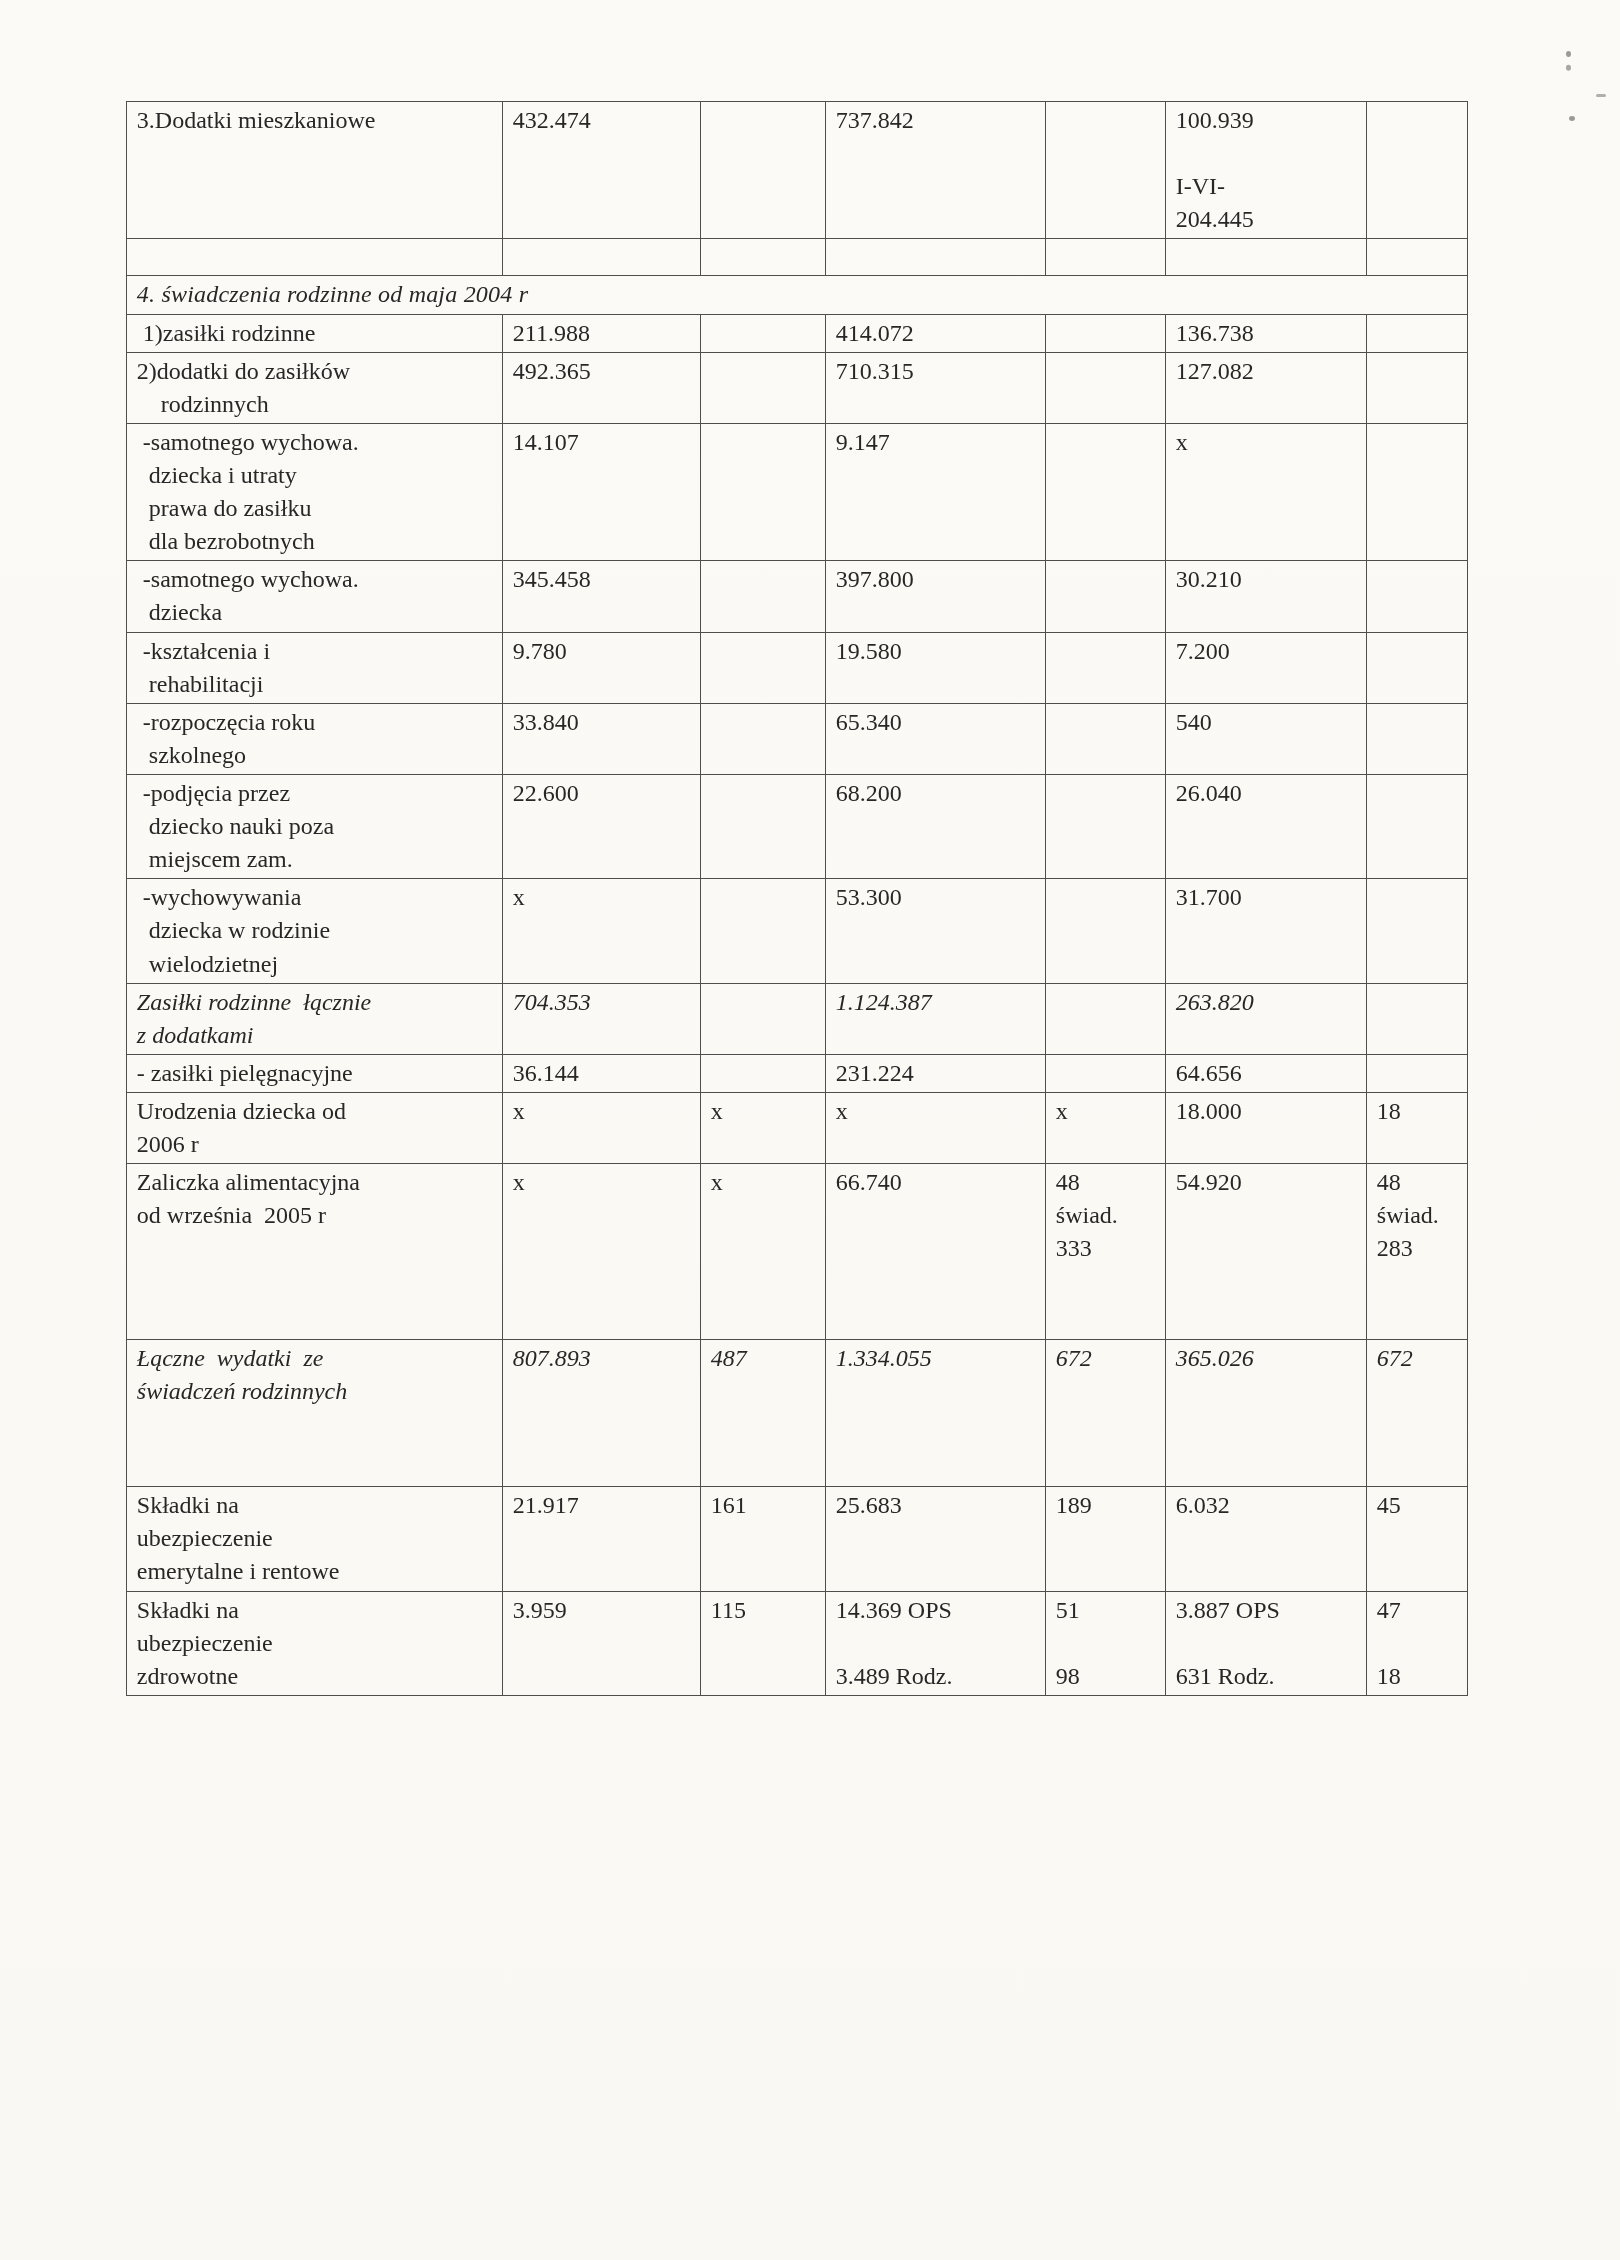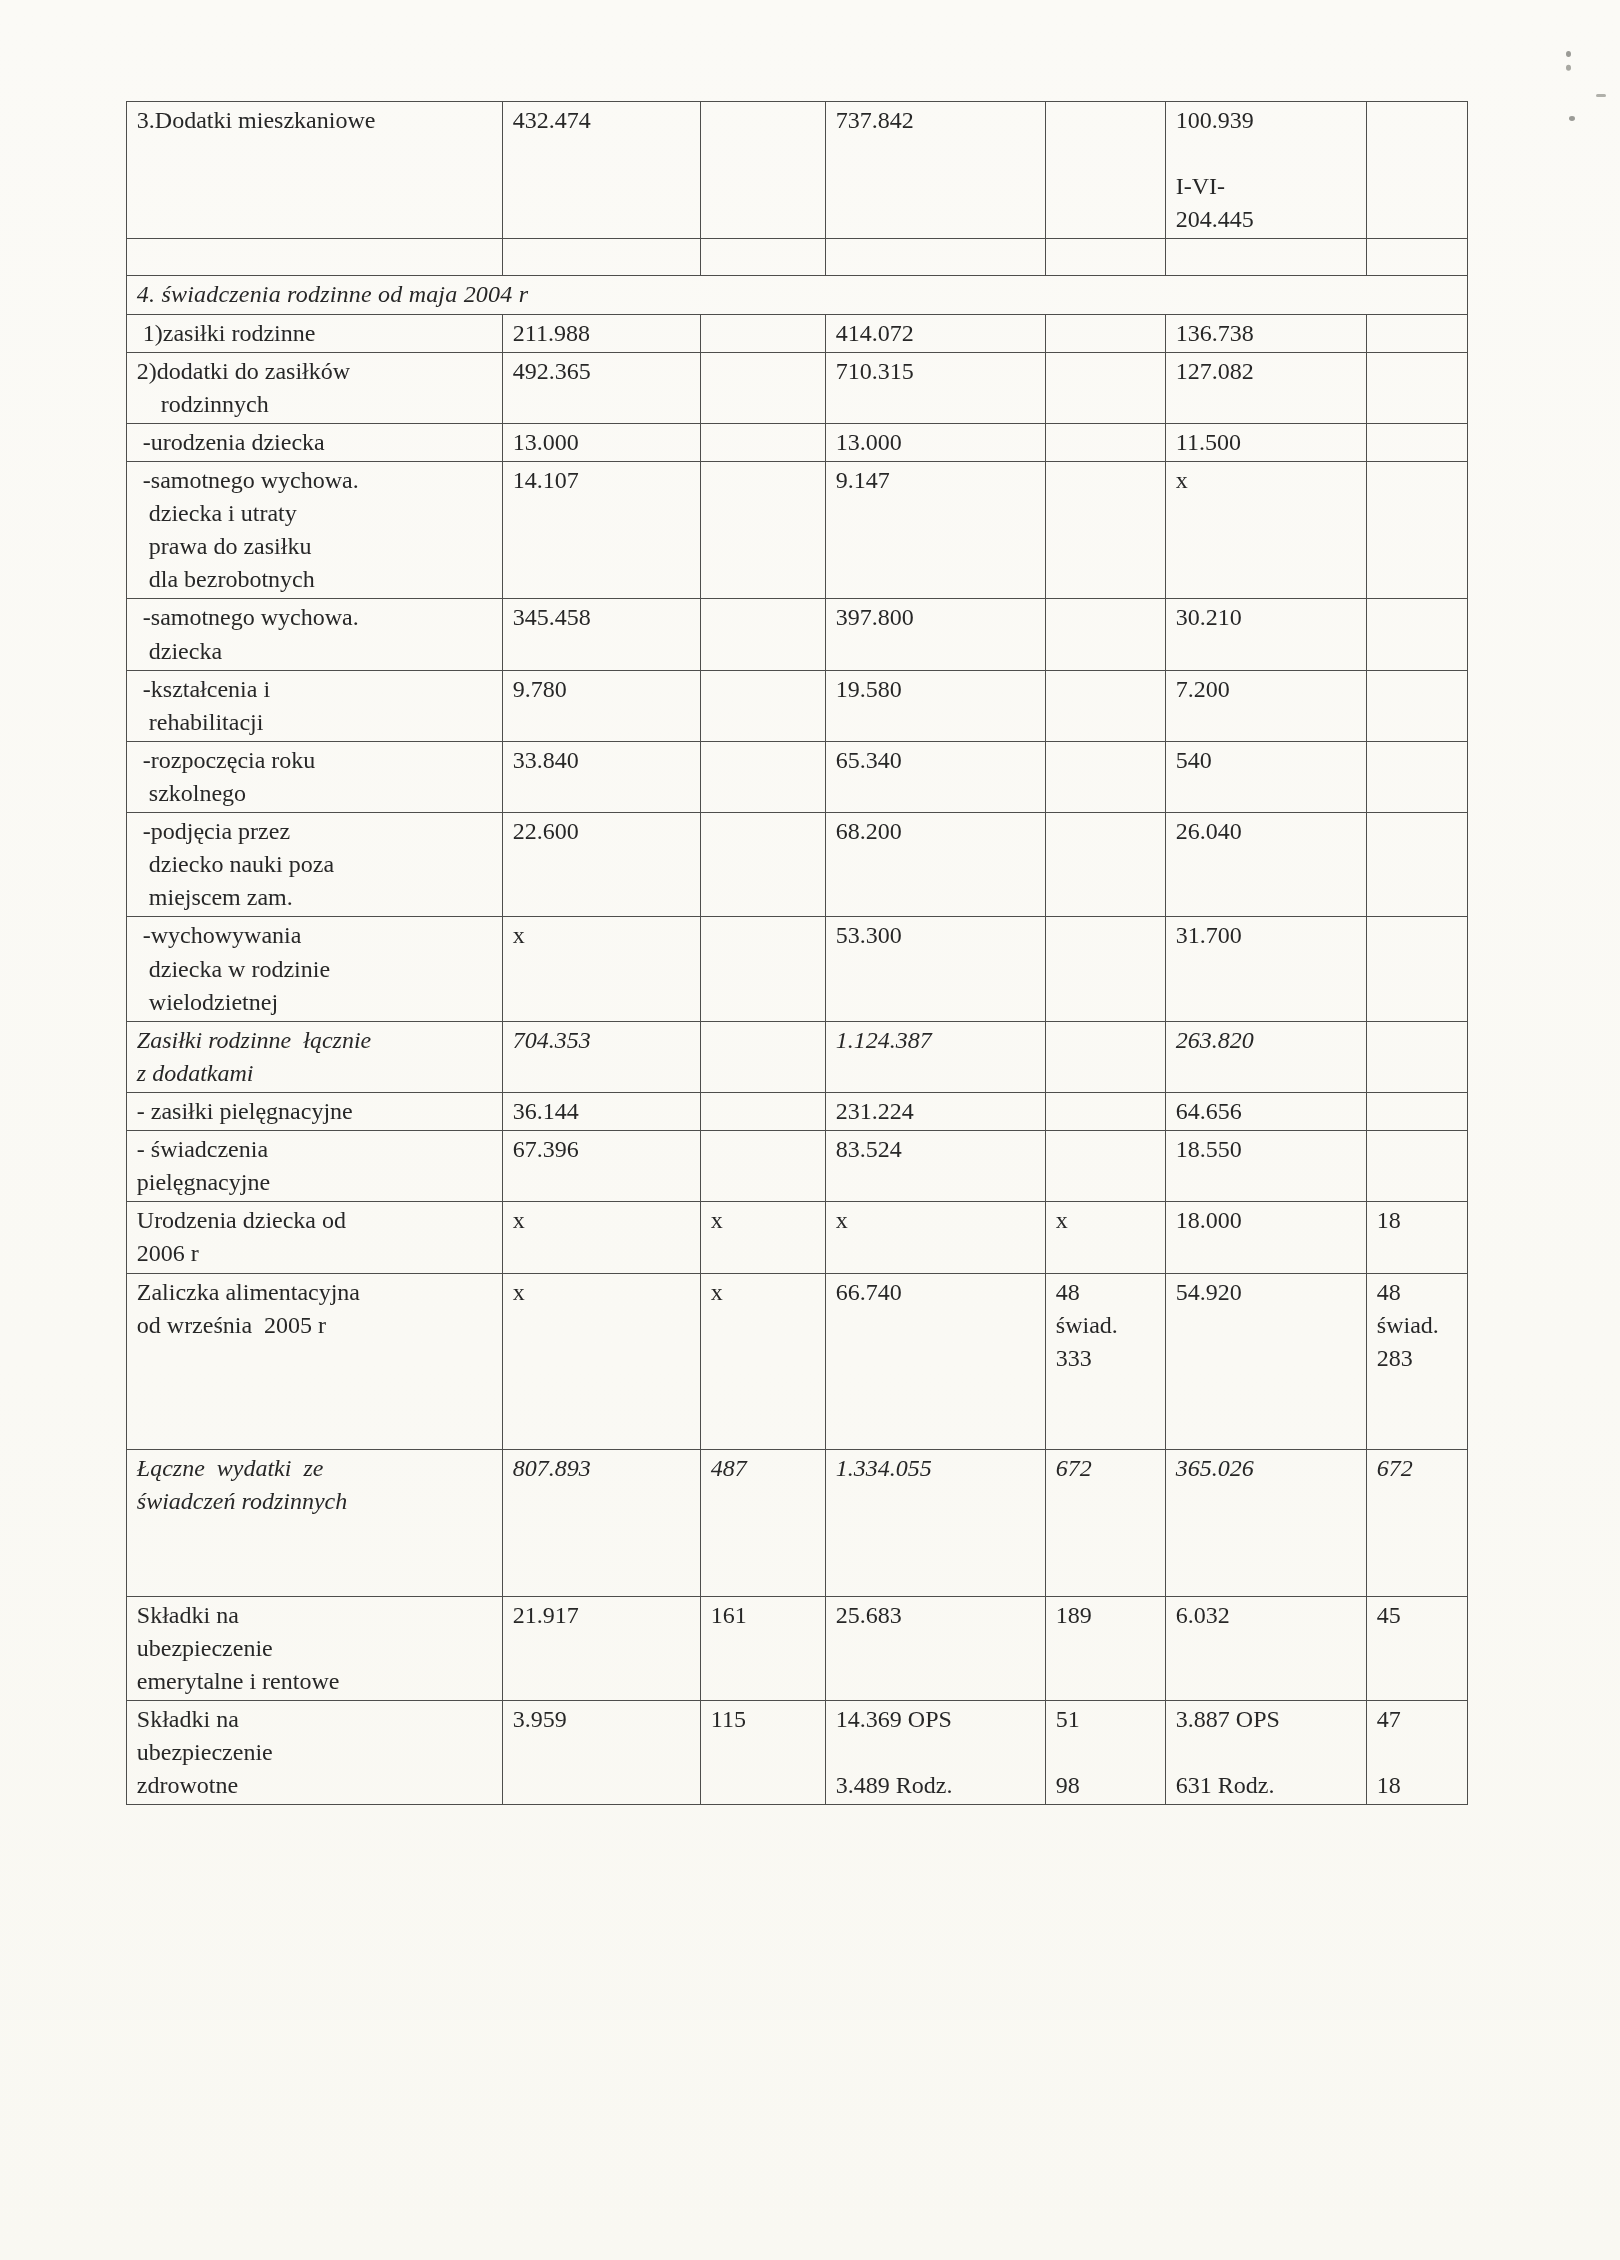"-urodzenia dziecka" tr { html: <tr> <td> -urodzenia dziecka</td> <td>13.000</td> <td></td> <td>13.000</td> <td></td> <td>11.500</td> <td></td> </tr> -> none }
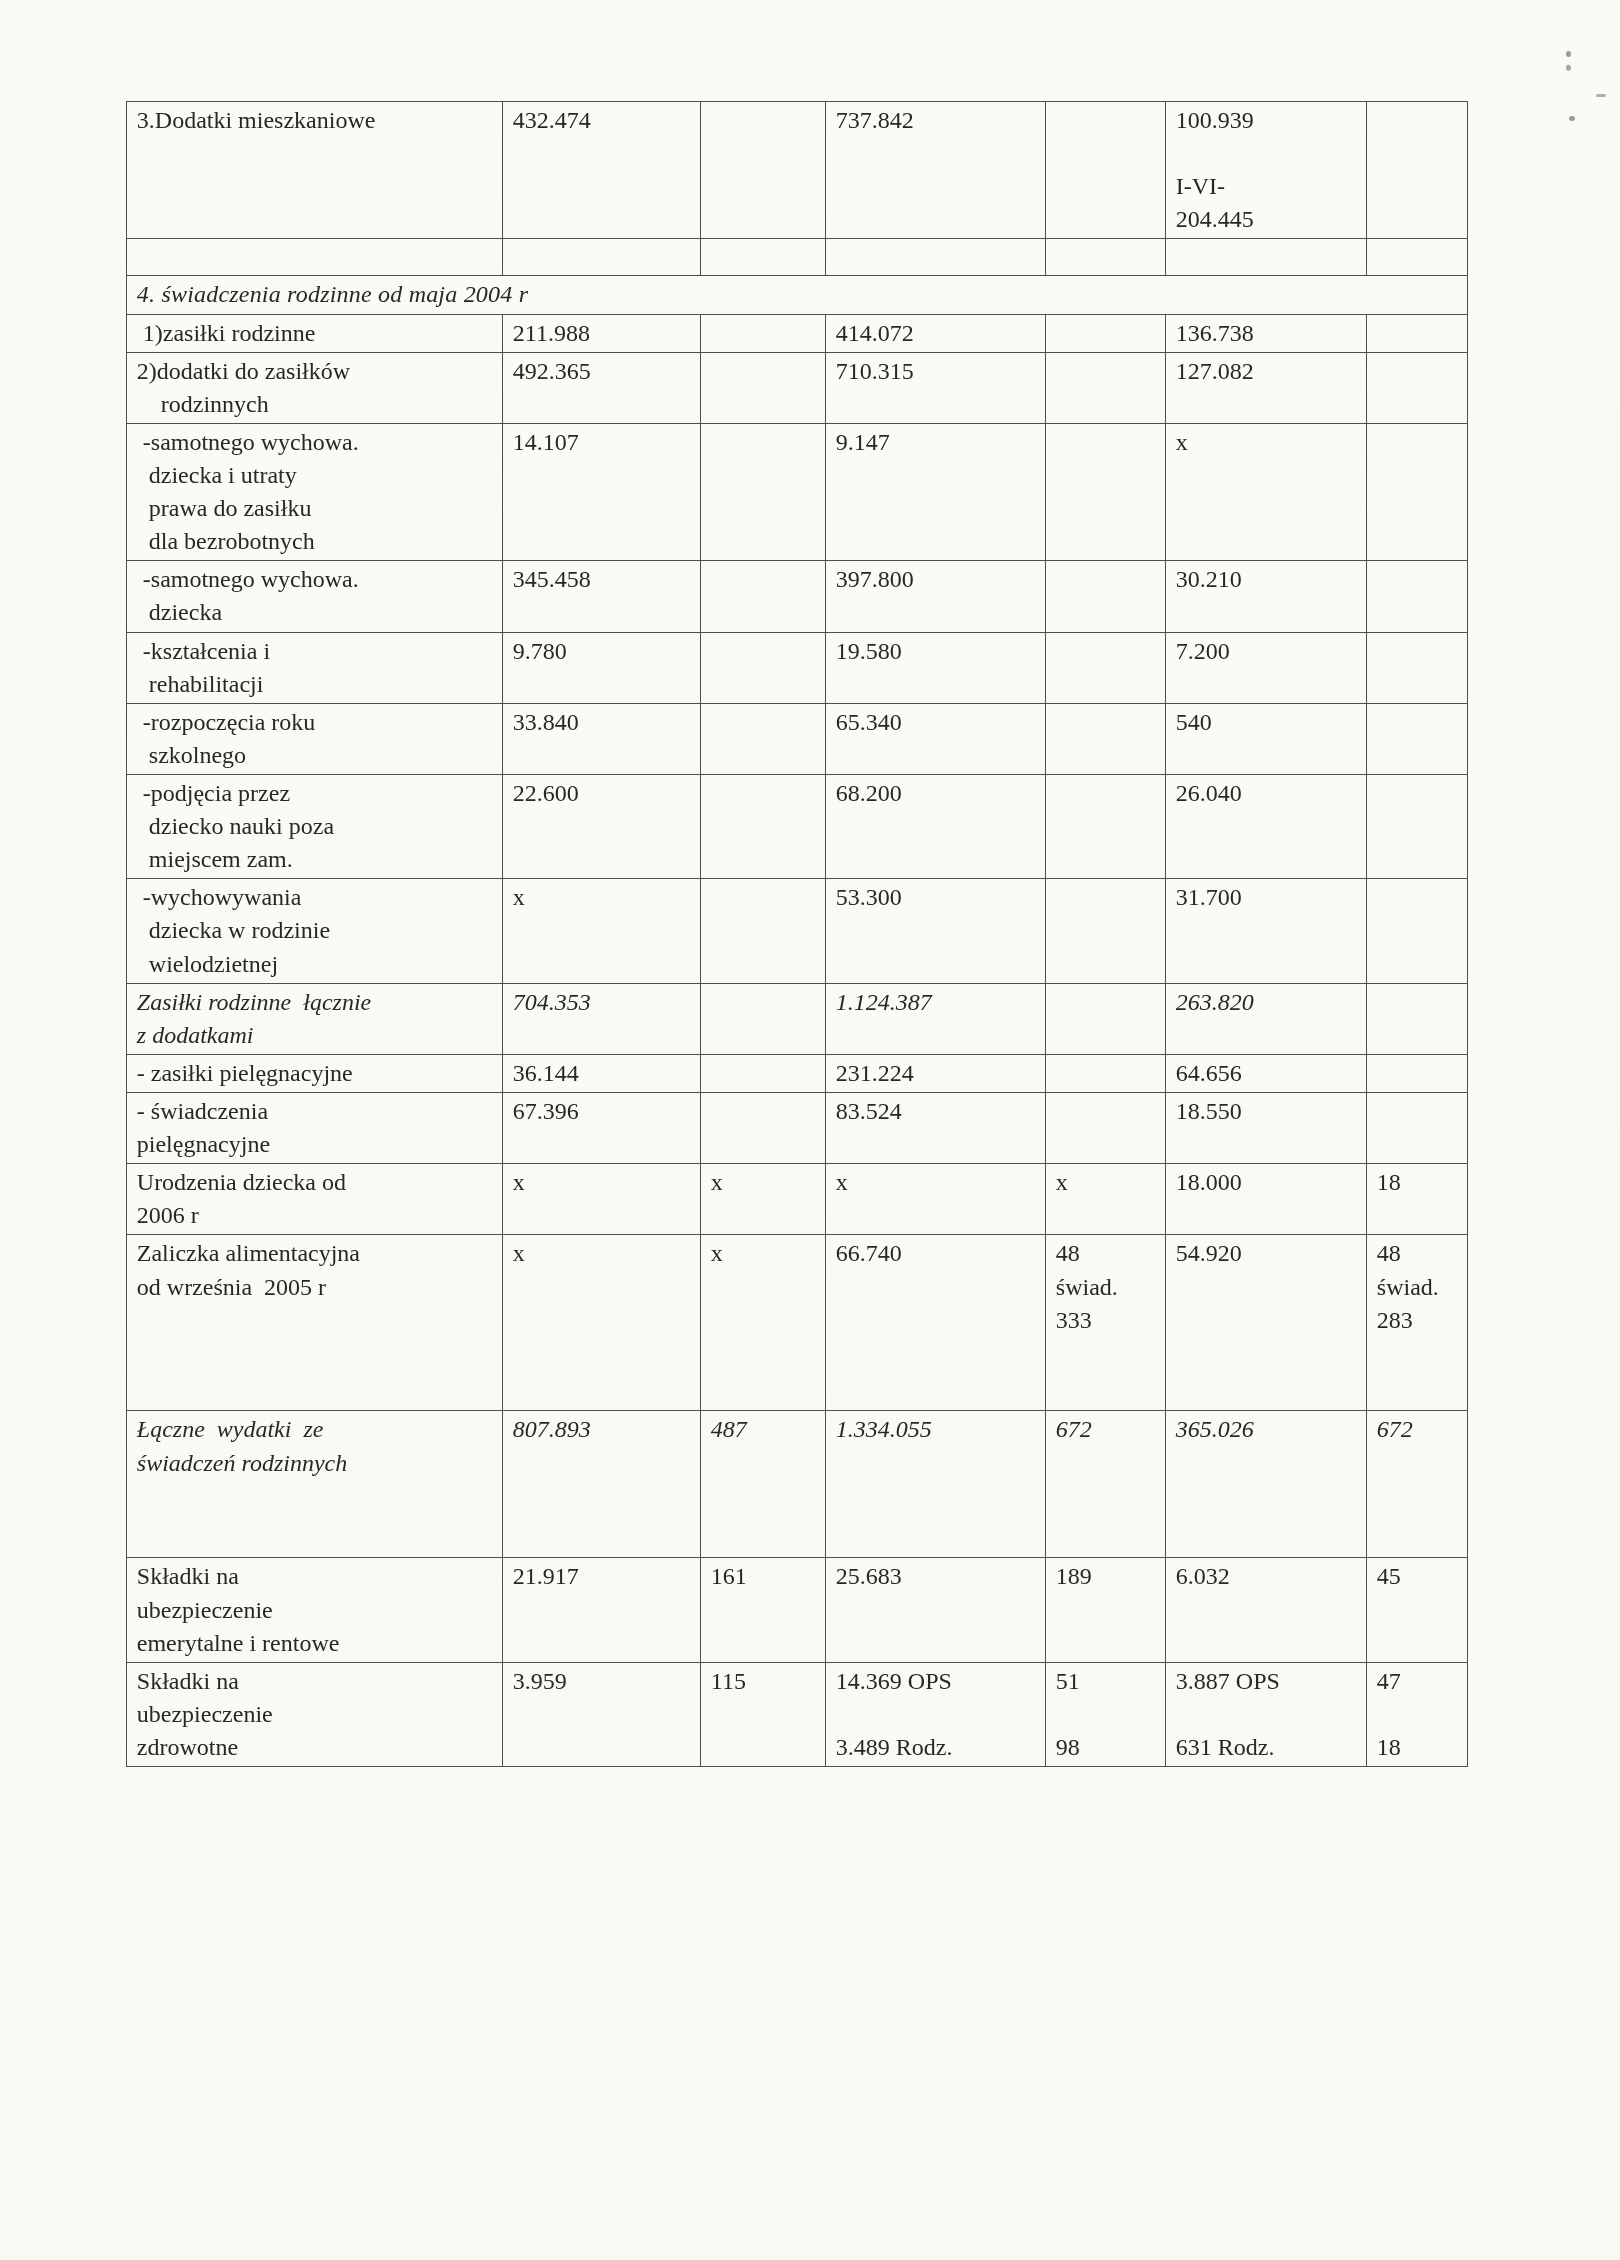"- świadczenia" tr { html: <tr> <td>- świadczenia pielęgnacyjne</td> <td>67.396</td> <td></td> <td>83.524</td> <td></td> <td>18.550</td> <td></td> </tr> -> none }
